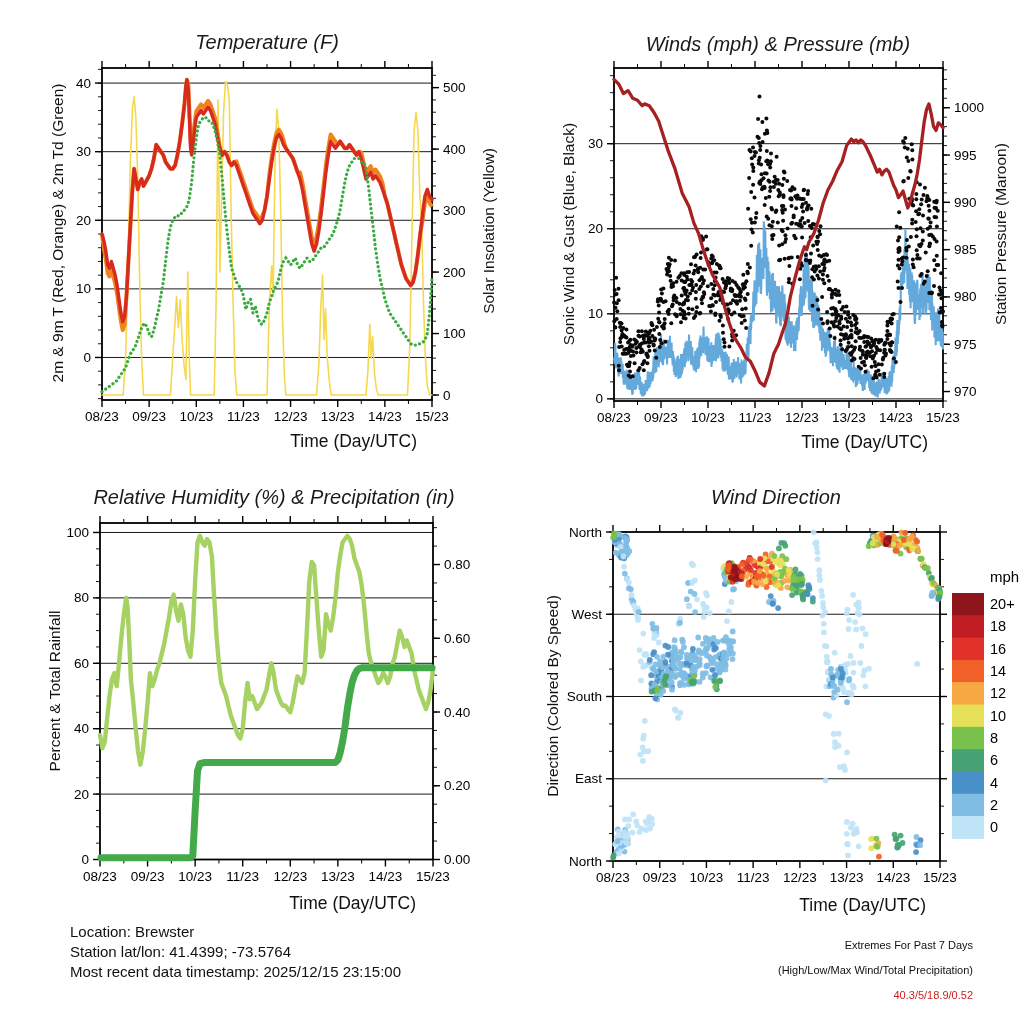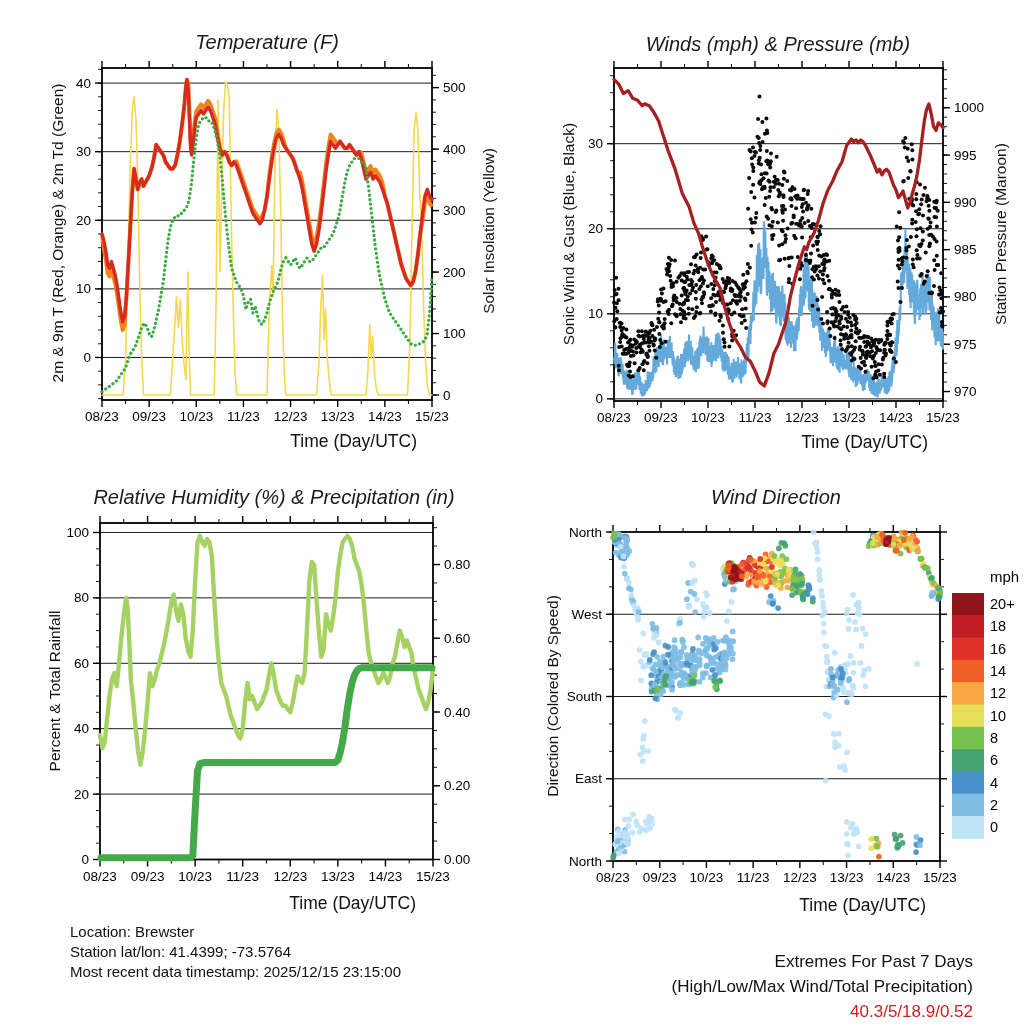"Extremes For Past 7 Days" .extremes { font-size: 17px -> 11px; margin-top: 16px -> none }
